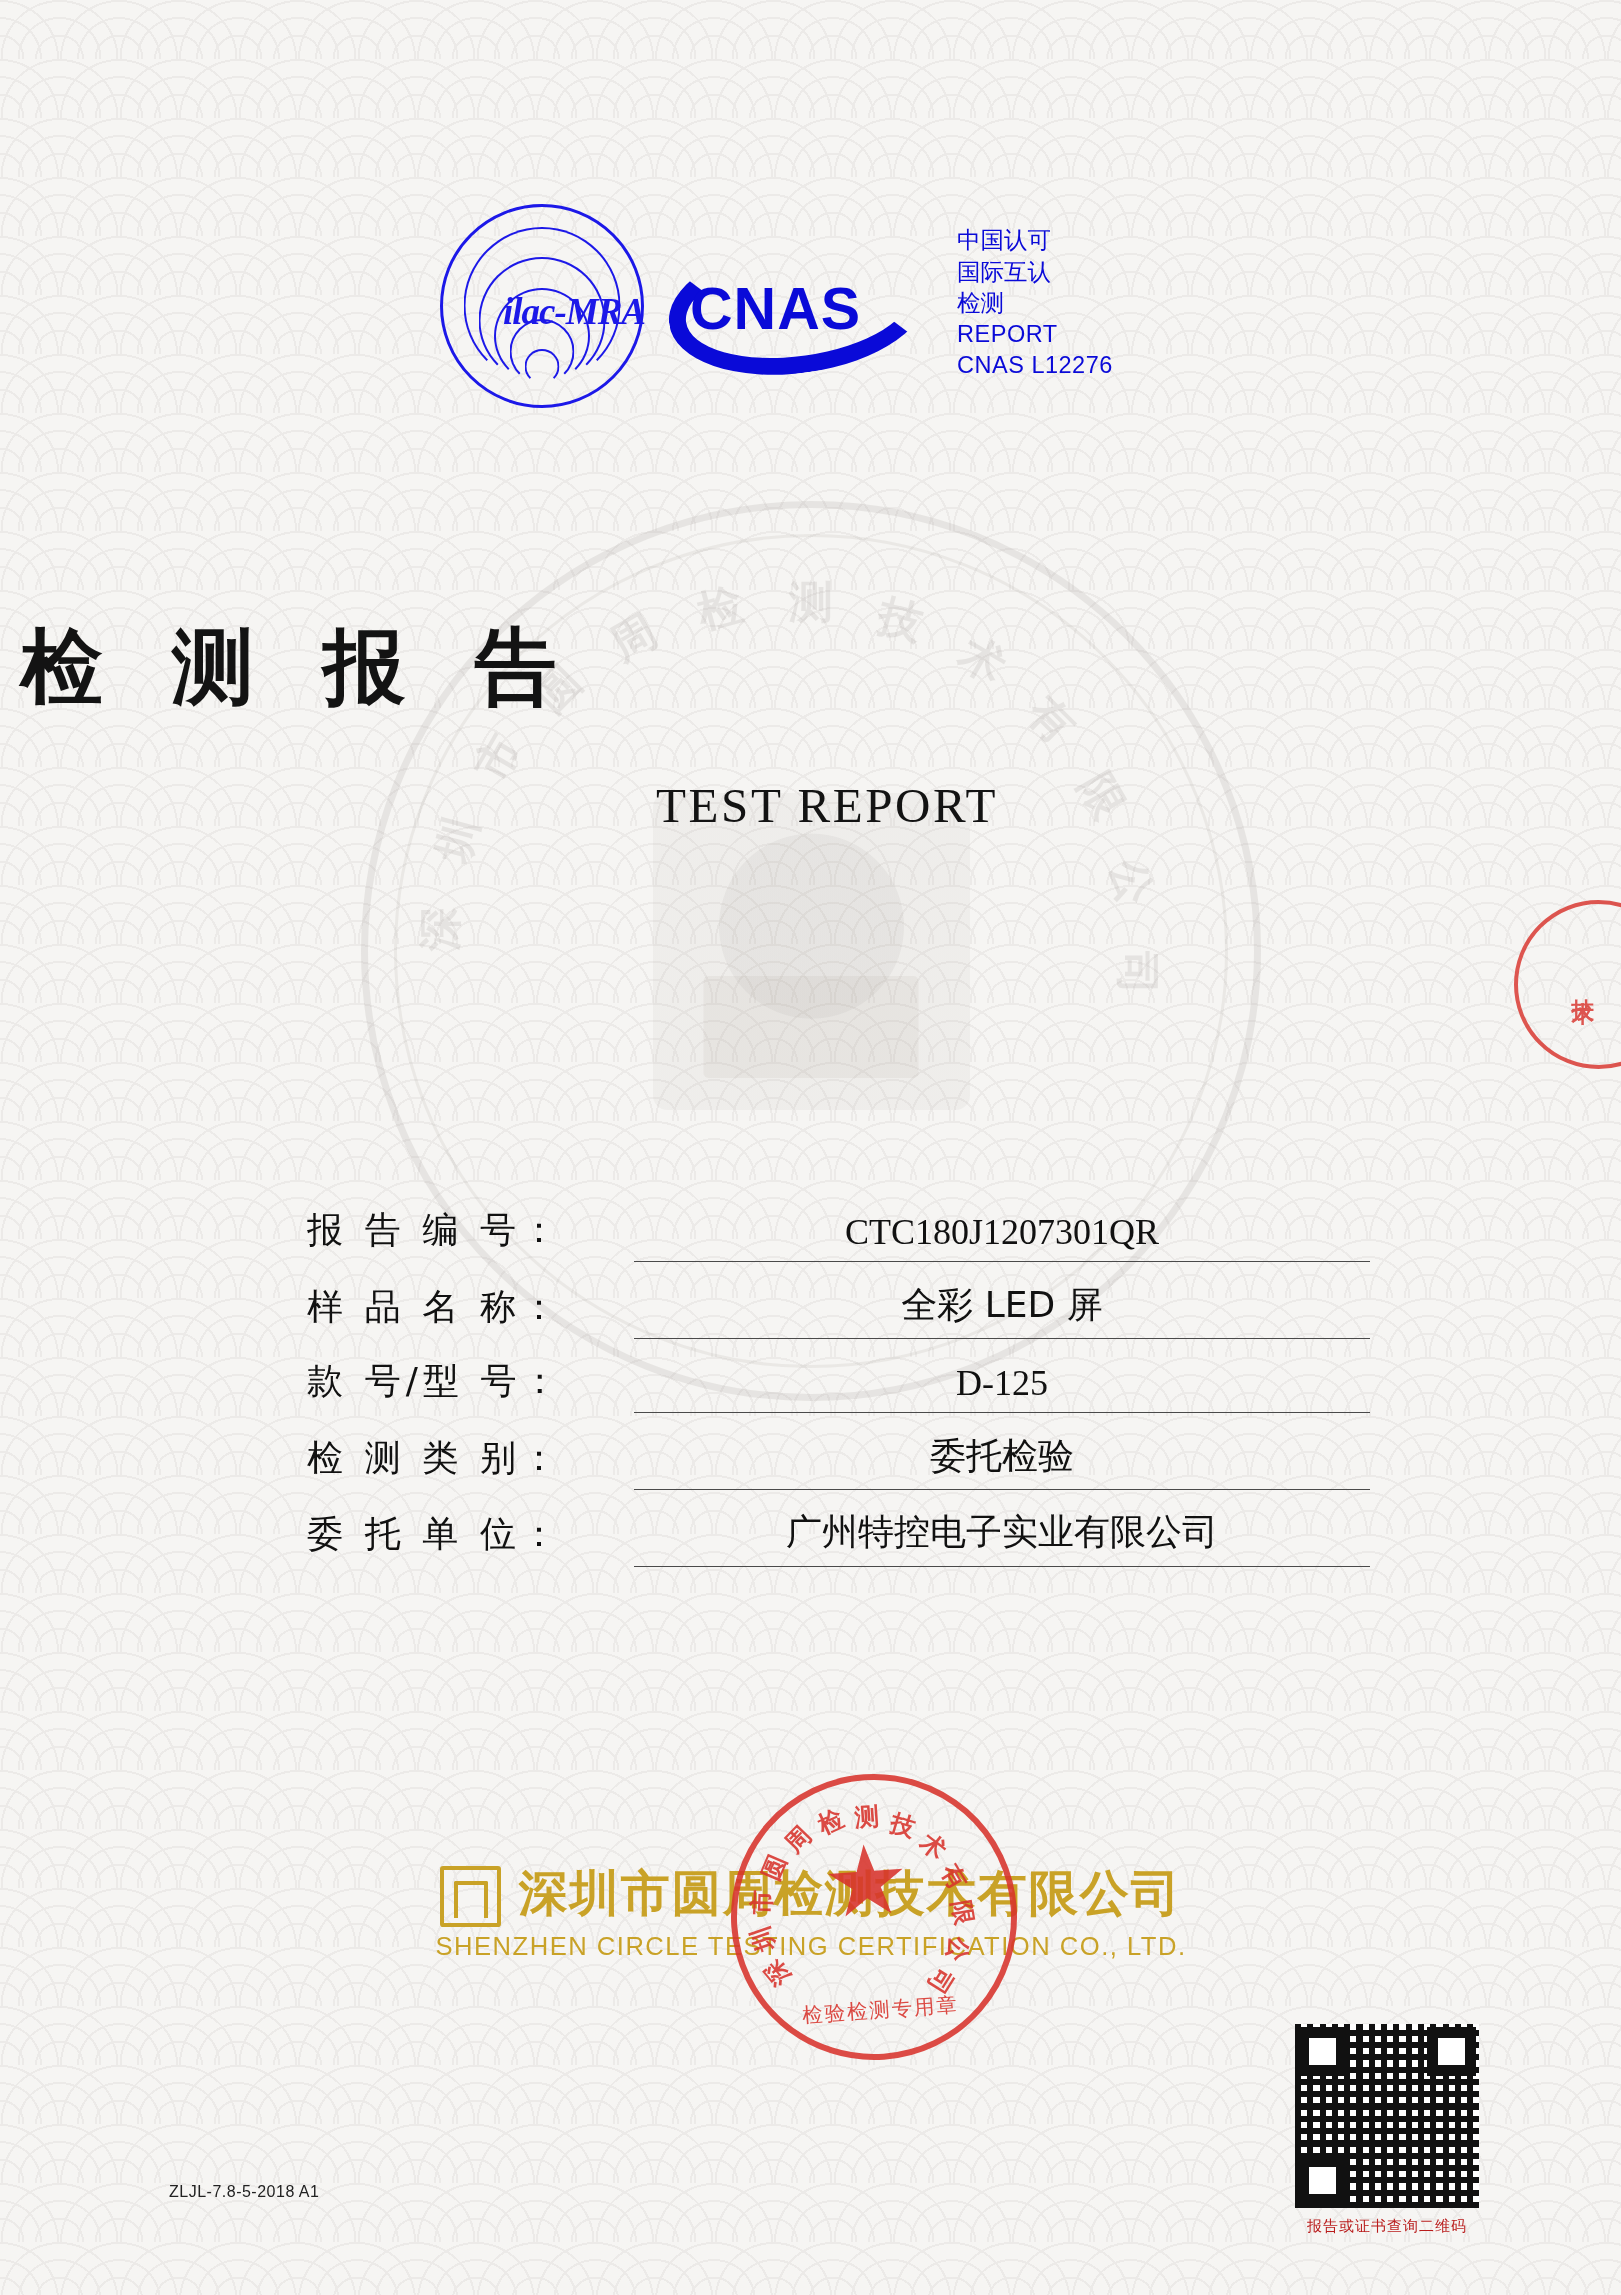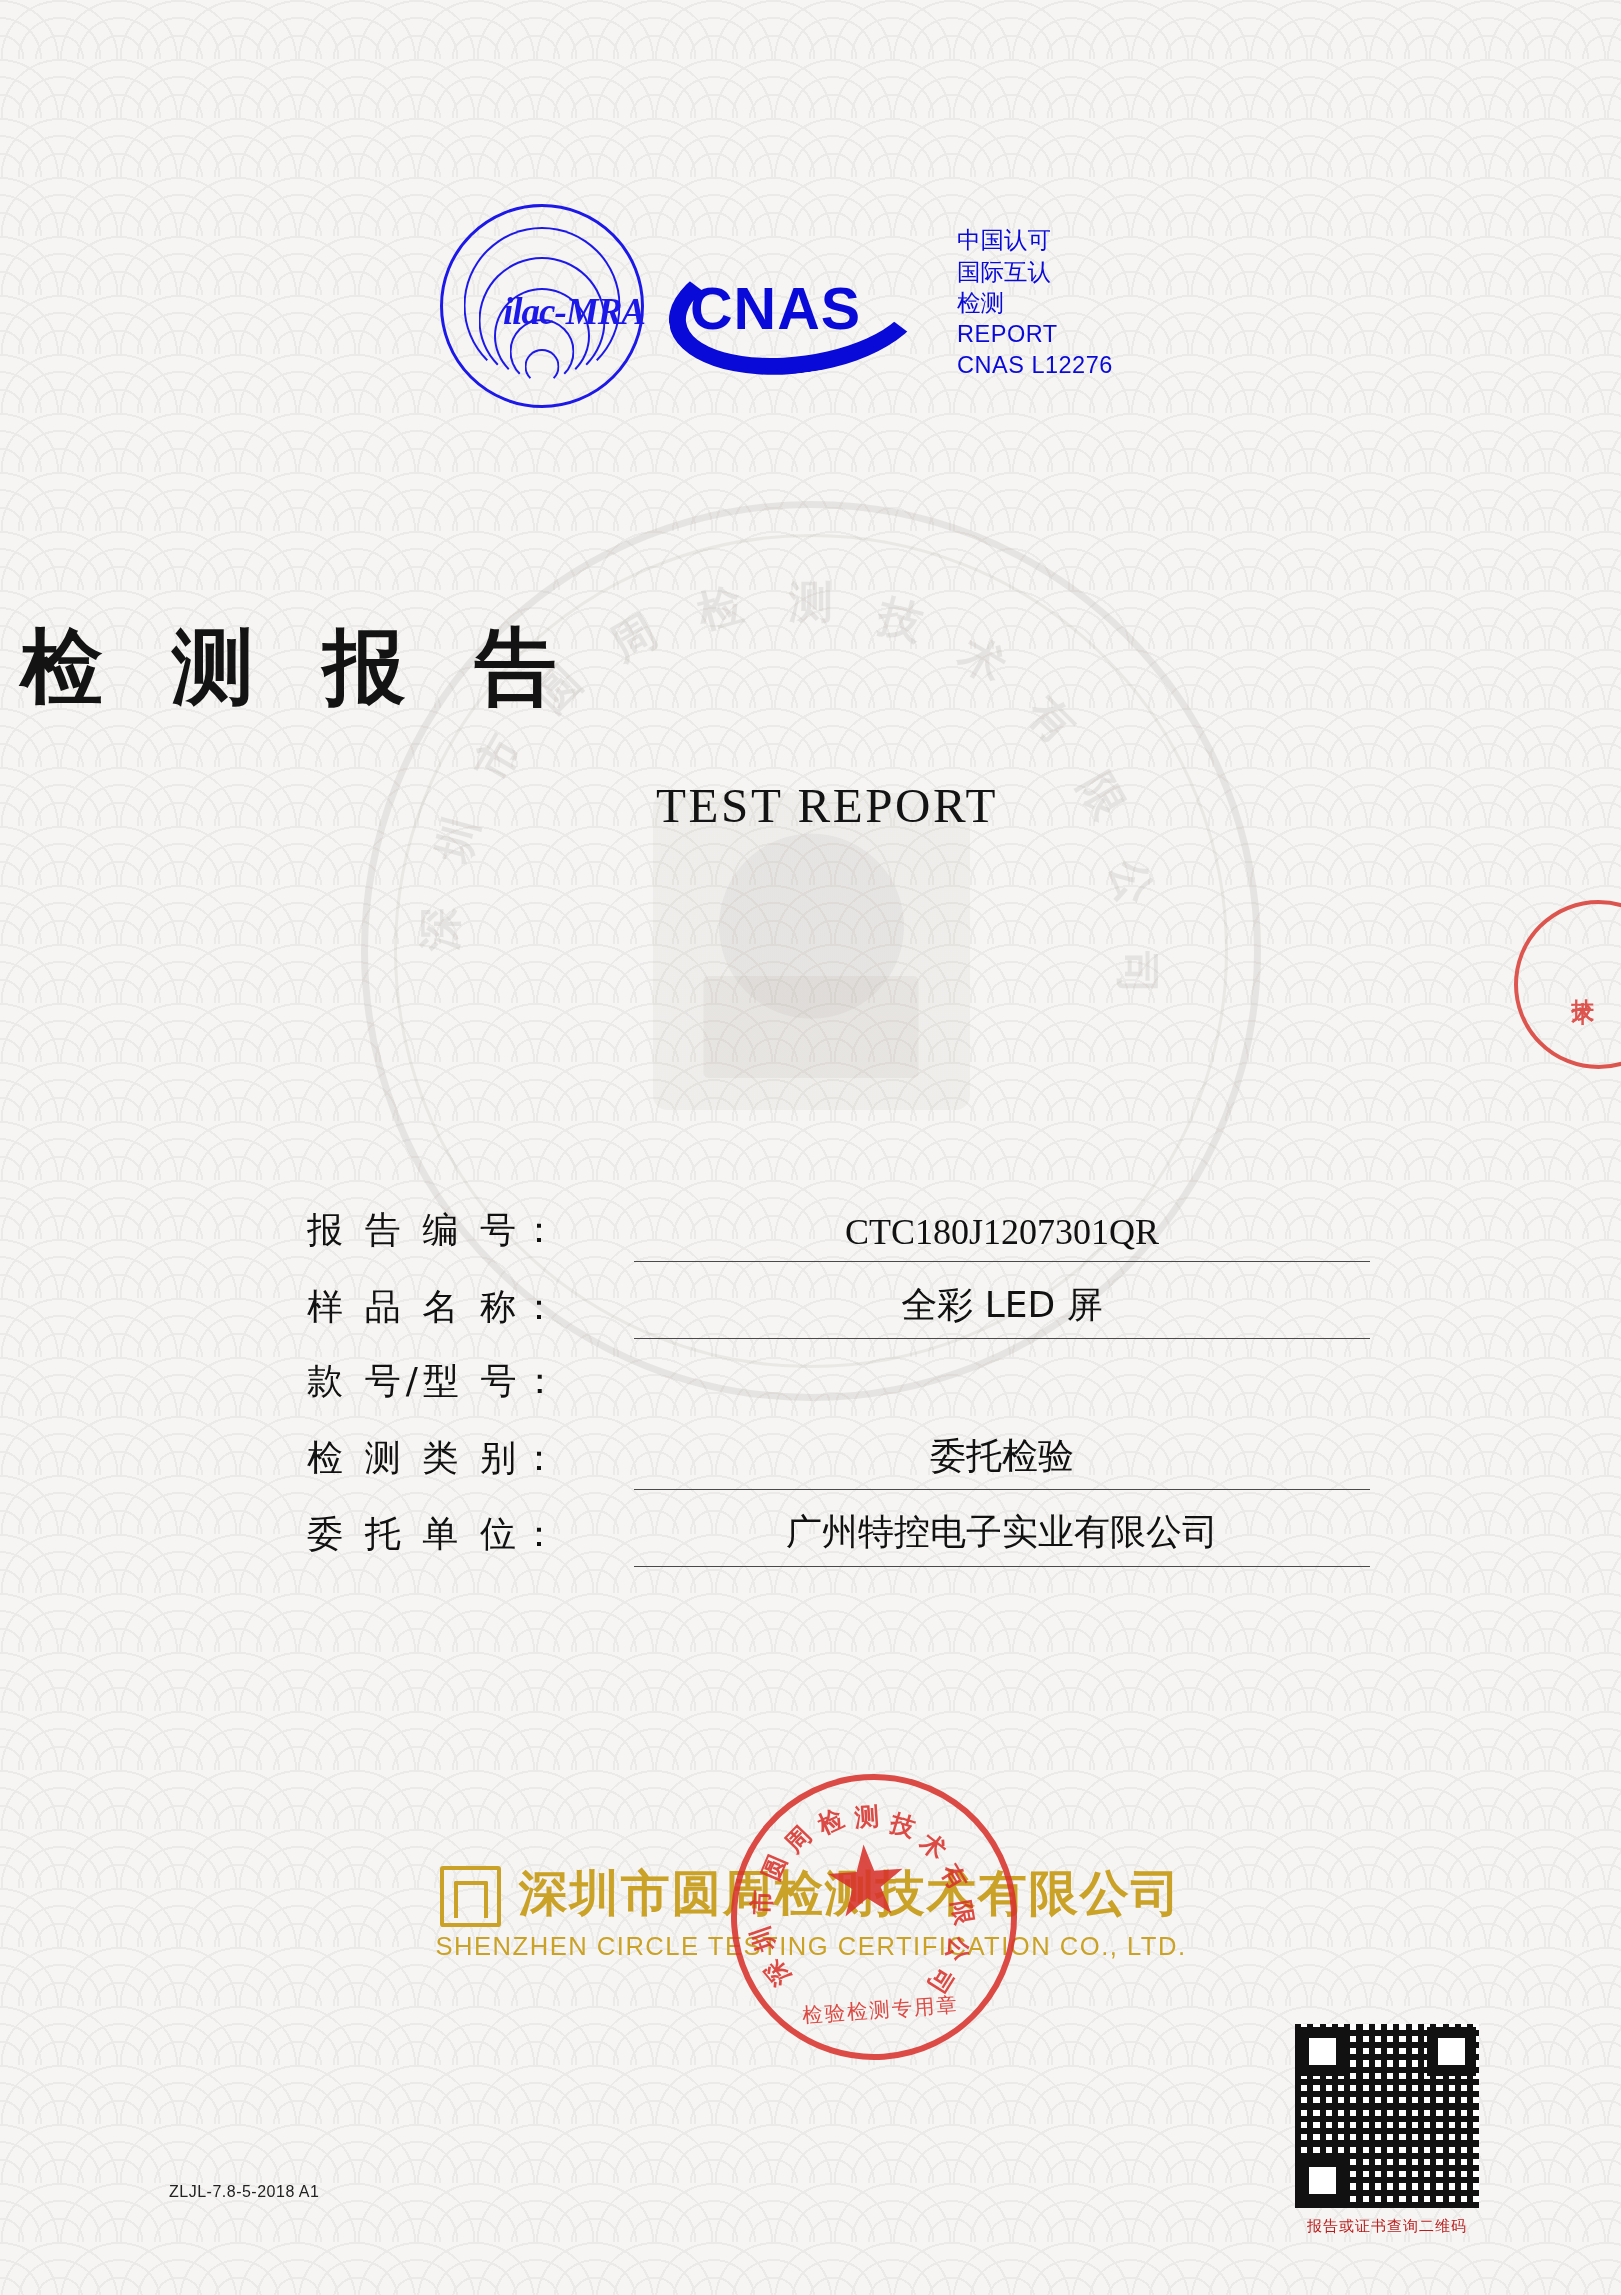"D-125" div.field-value { html: none -> <div>D-125</div> }
